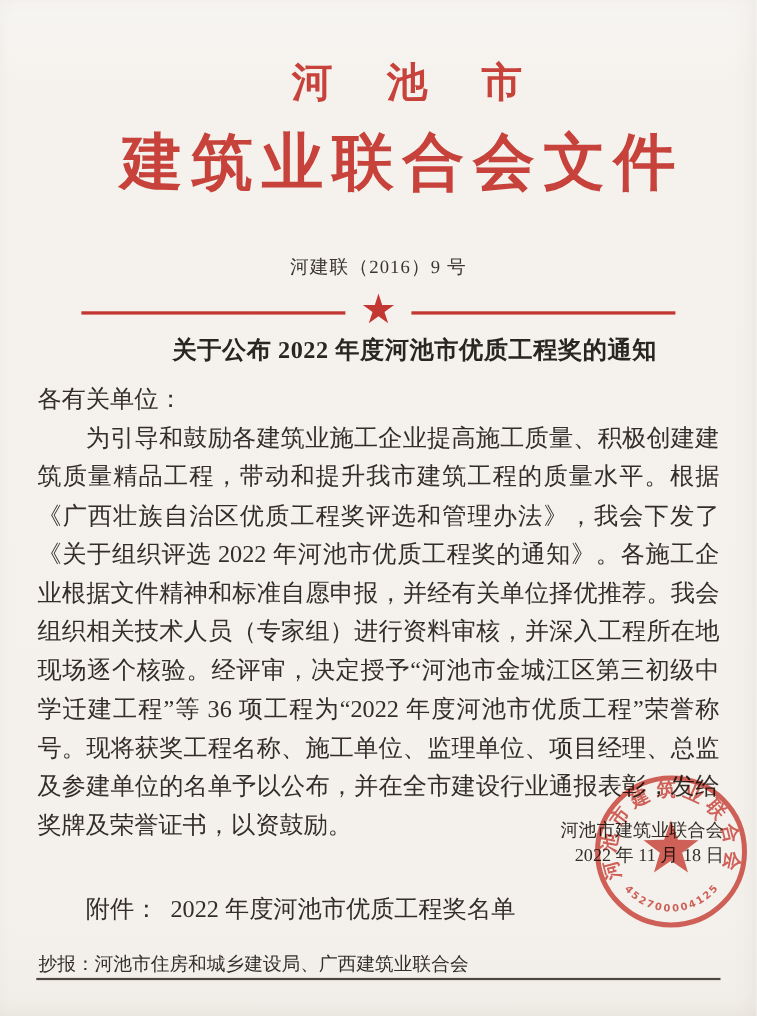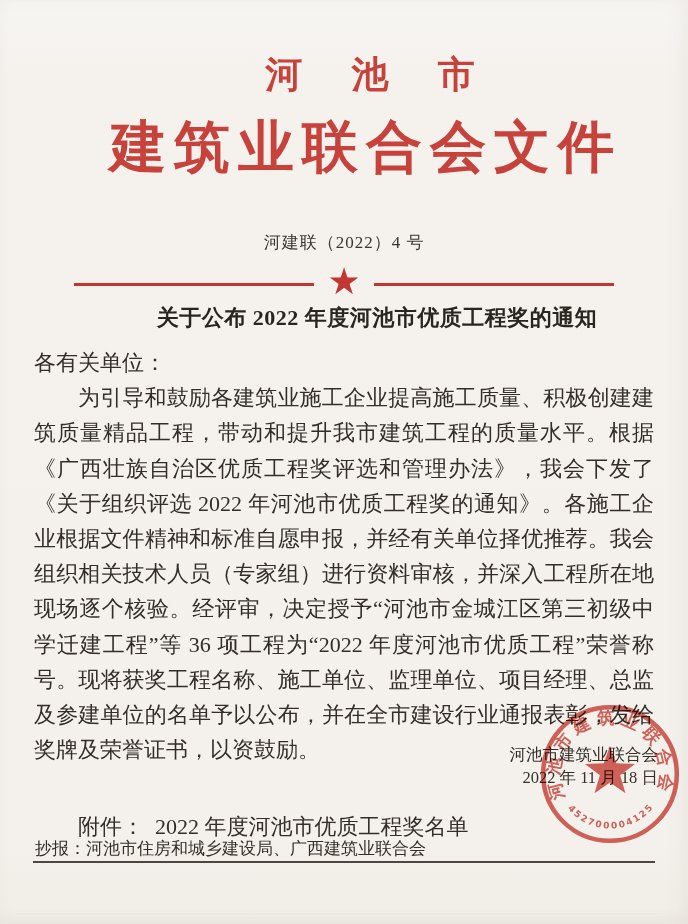"河建联（2022）4 号" div.abs { text: 2022）4 -> 2016）9 }
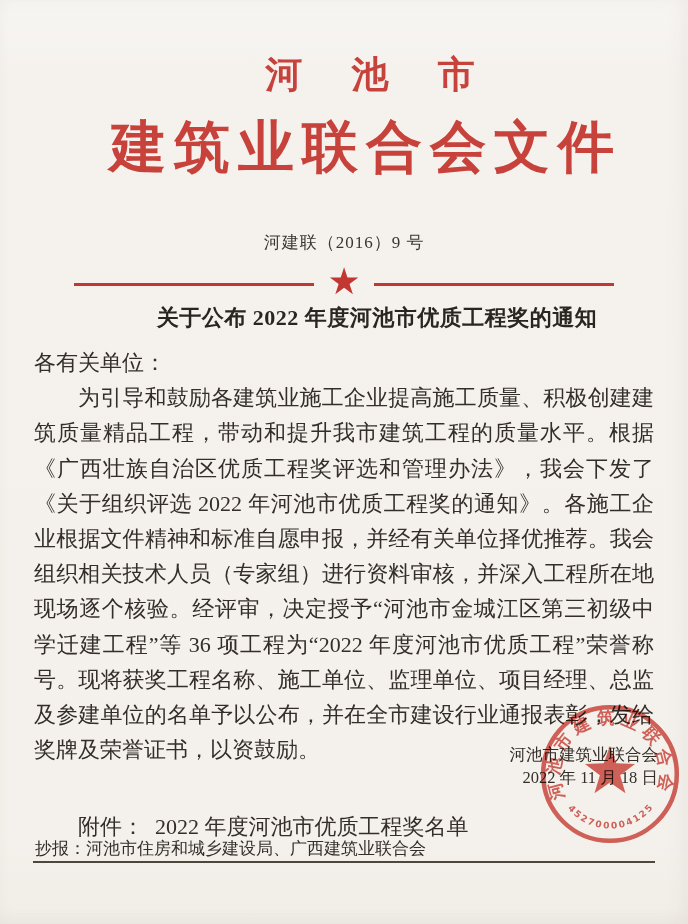"抄报：河池市住房和城乡建设局、广西建筑业联合会" .footer { top: 838px -> 866px }
